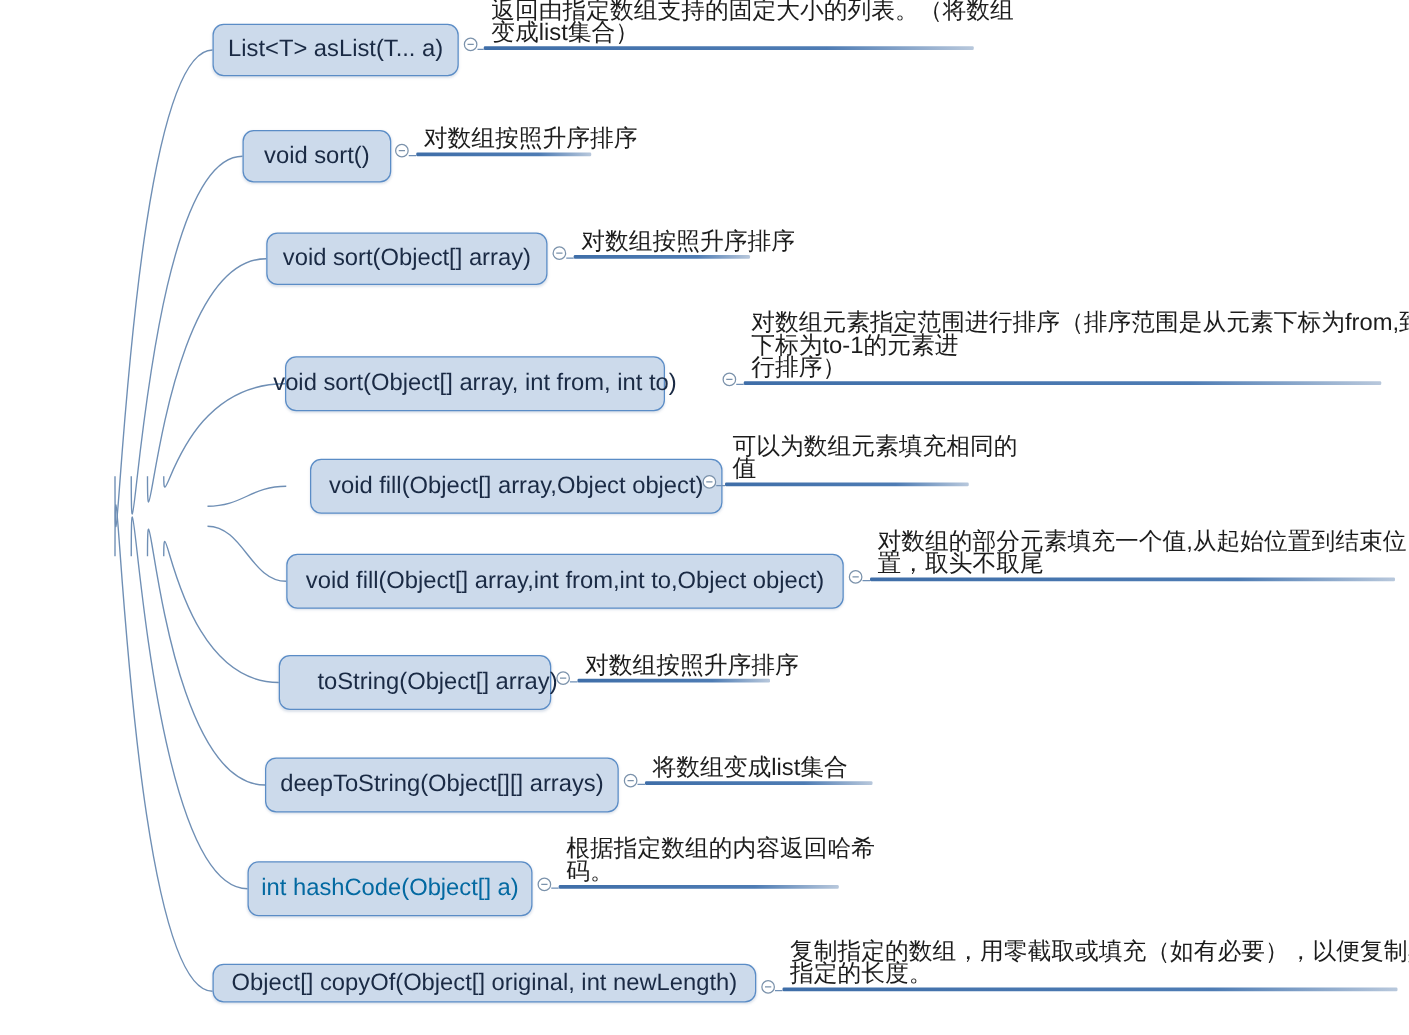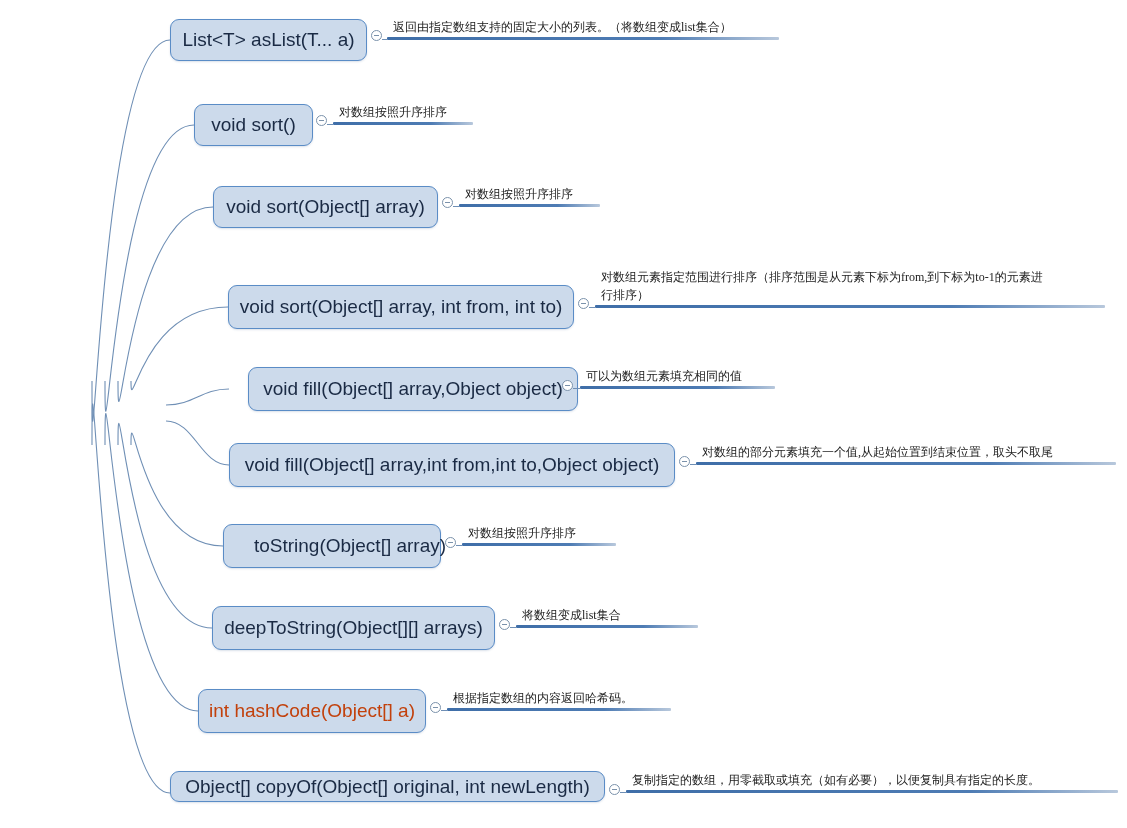"返回由指定数组支持的固定大小的列表。（将数组变成list集合）" .note-text { font-family: Liberation Serif, serif -> Liberation Sans, sans-serif; font-size: 12px -> 19px }
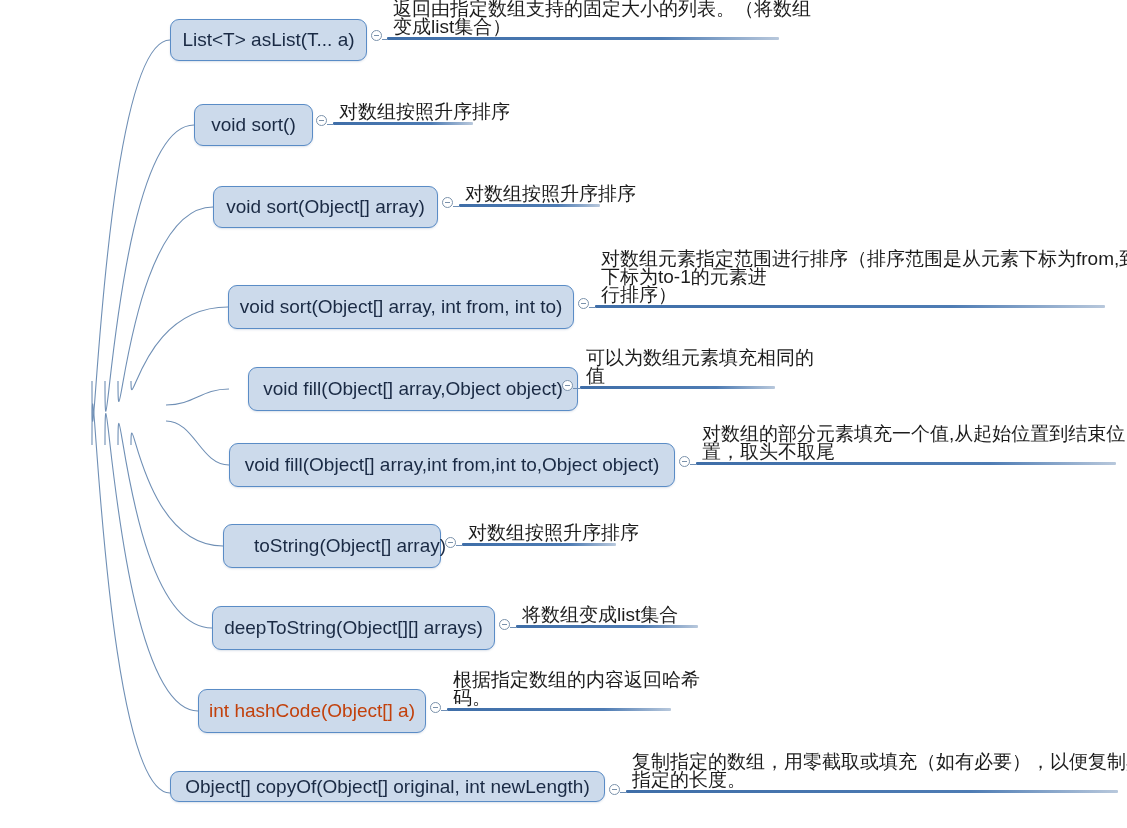"void sort(Object[] array, int from," div.topic-node { width: 346px -> 304px }
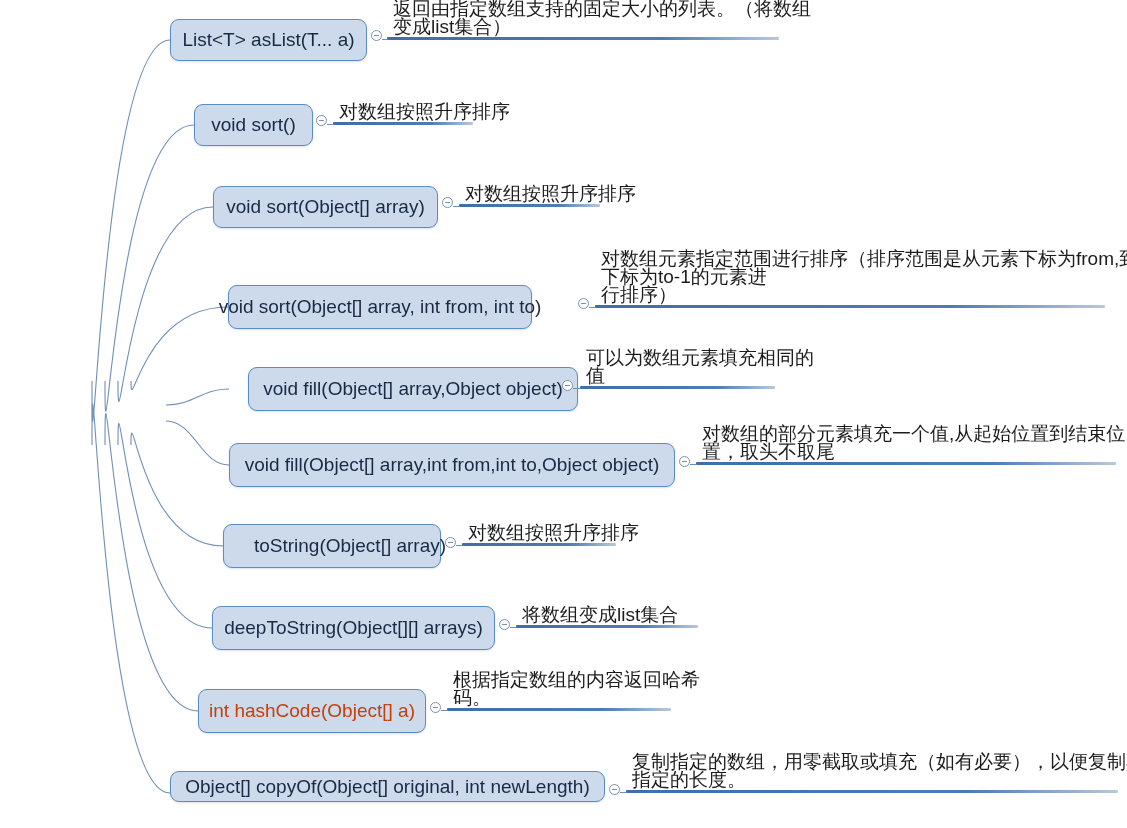"int hashCode(Object[] a)" div.topic-node { color: #c2410c -> #0369a1 }
